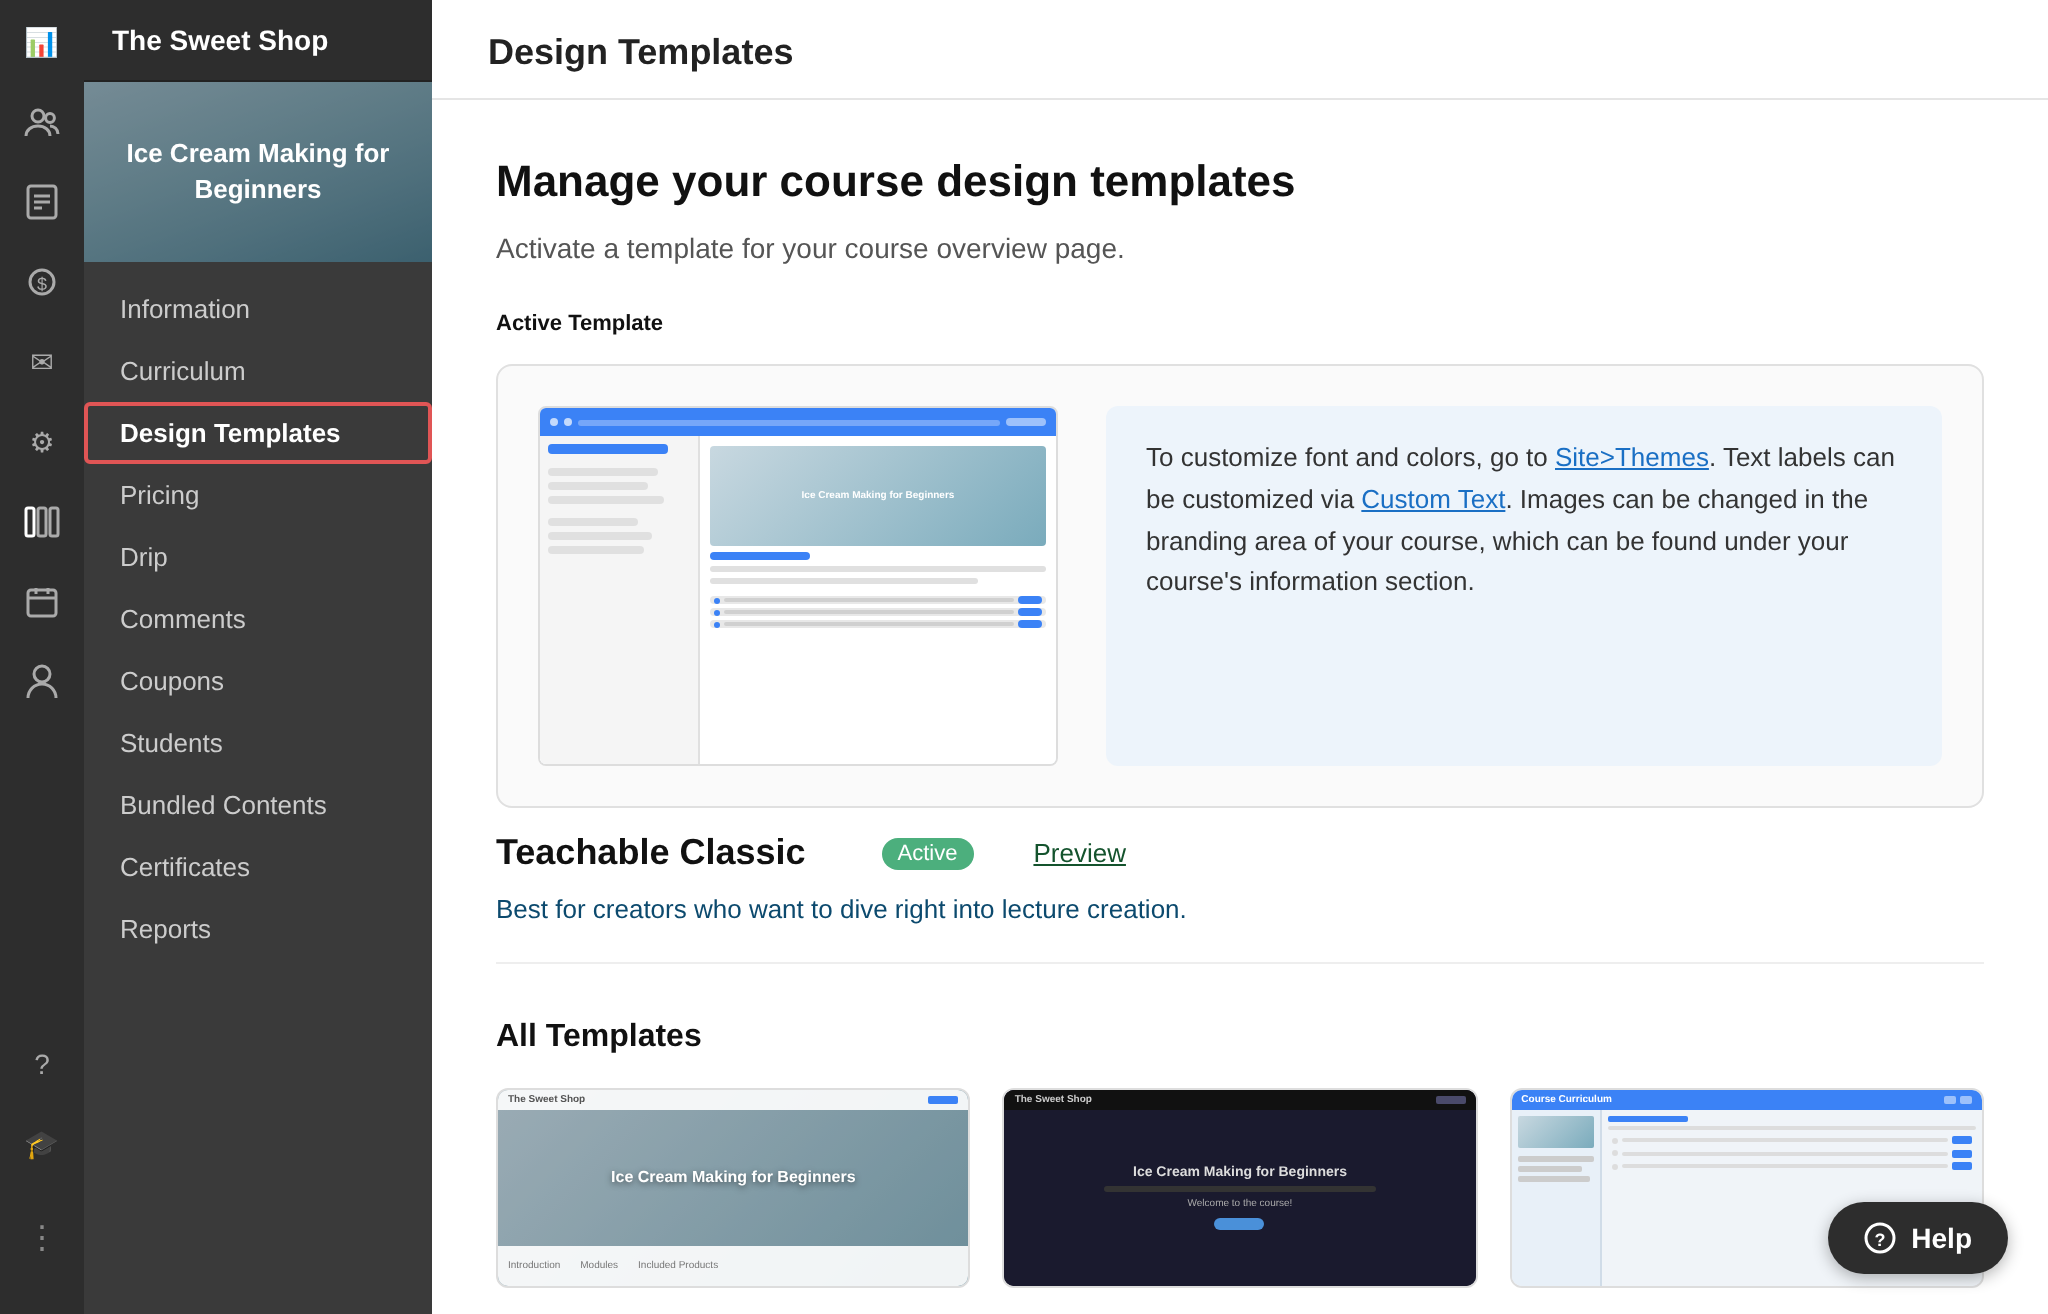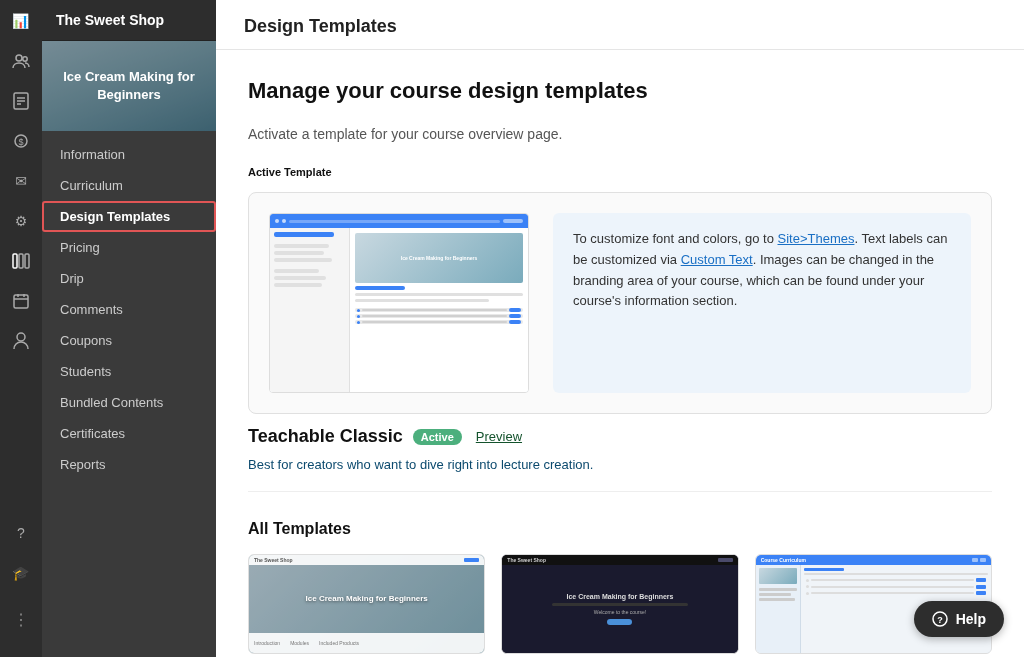"Manage your course design templates" .section-title { margin-bottom: 22px -> 12px }
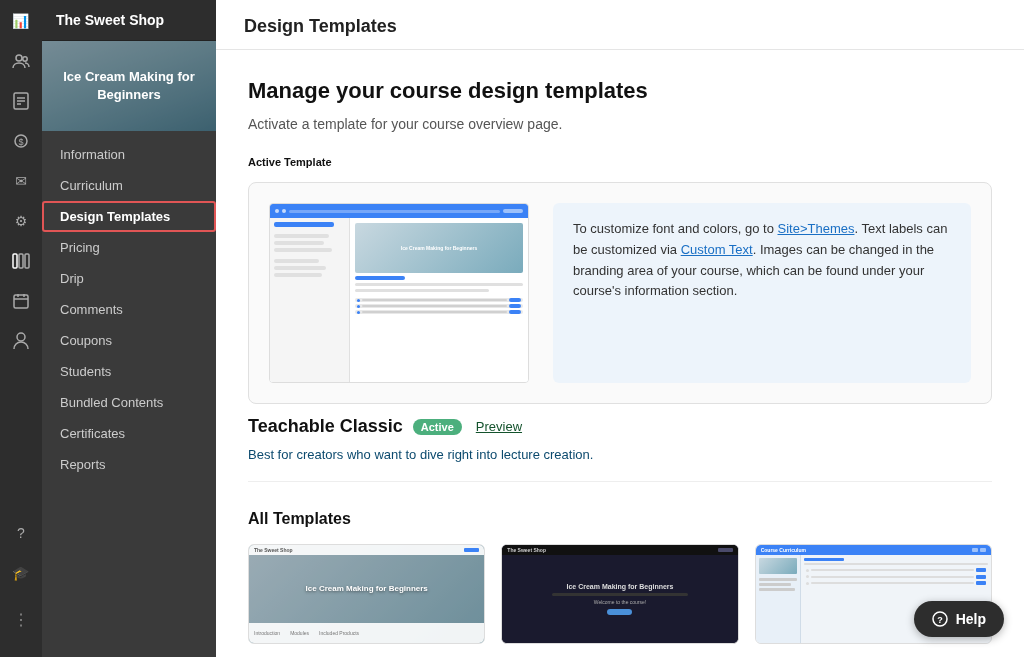"Teachable Classic" .template-name-row { gap: 10px -> 26px }
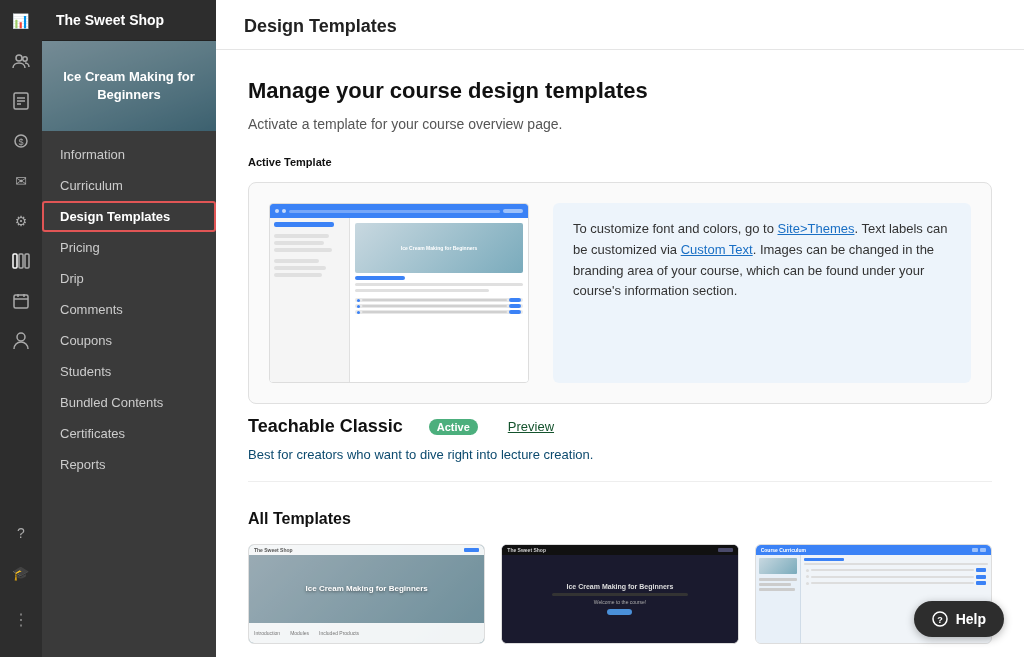"Active" .badge-active { font-weight: 700 -> 400; margin-left: none -> 12px }
